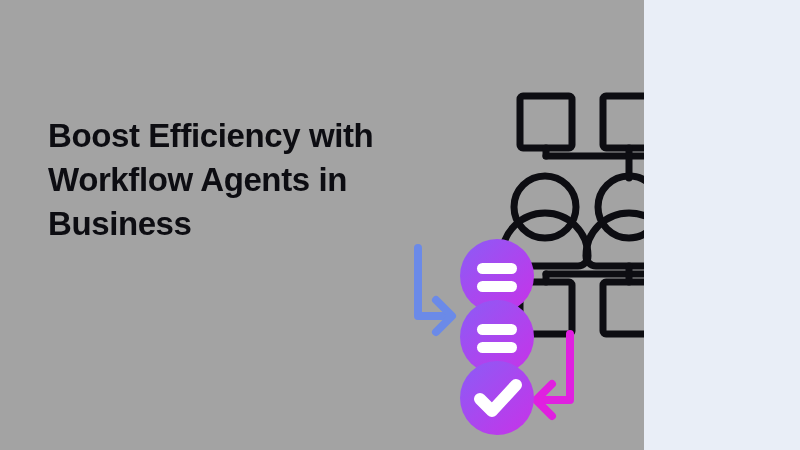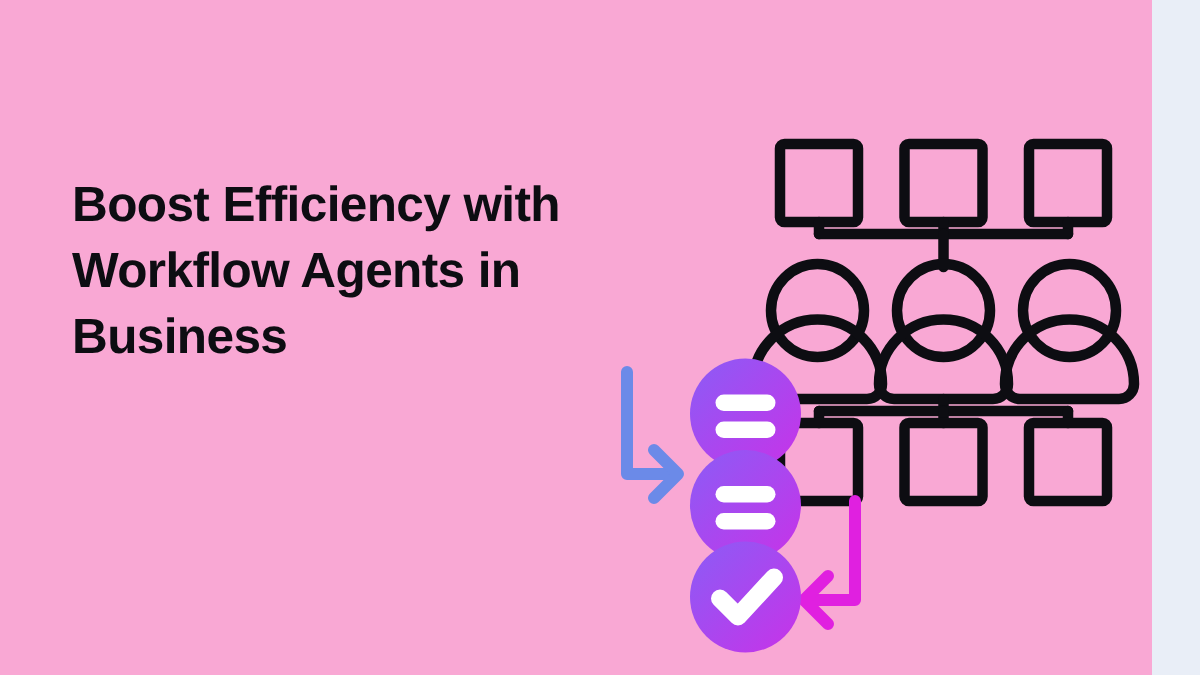"Boost Efficiency with Workflow Agents" #slide { background: #f9a8d4 -> #a3a3a3; width: 768px -> 644px }
